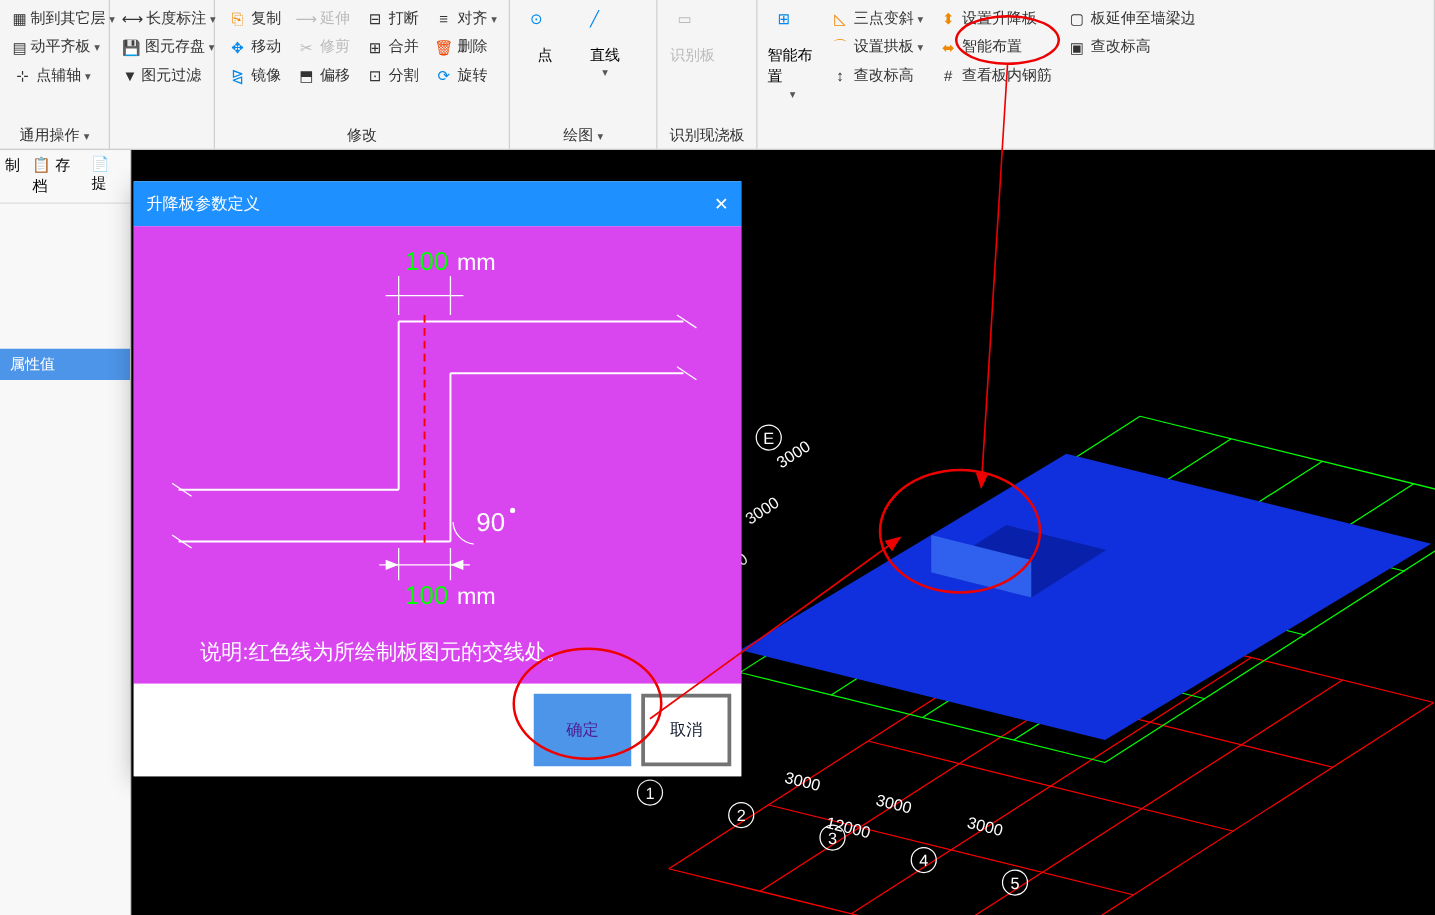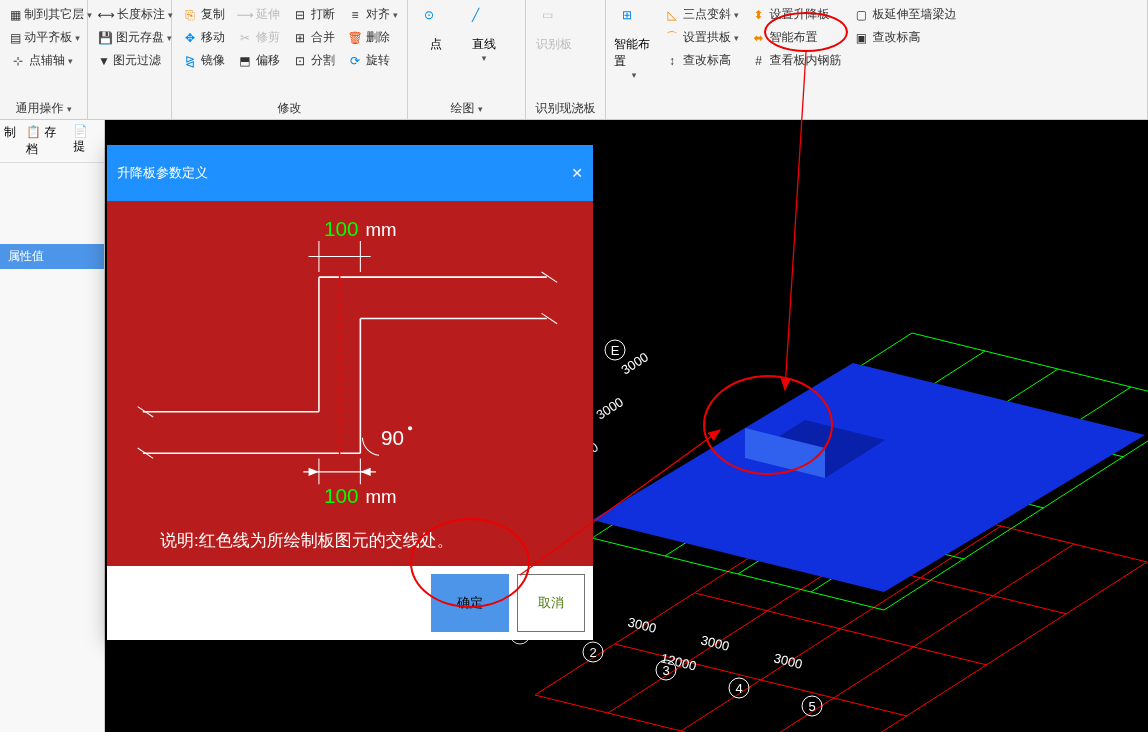"升降板参数定义" .dialog-title { padding: 19px 10px -> 9px 10px }
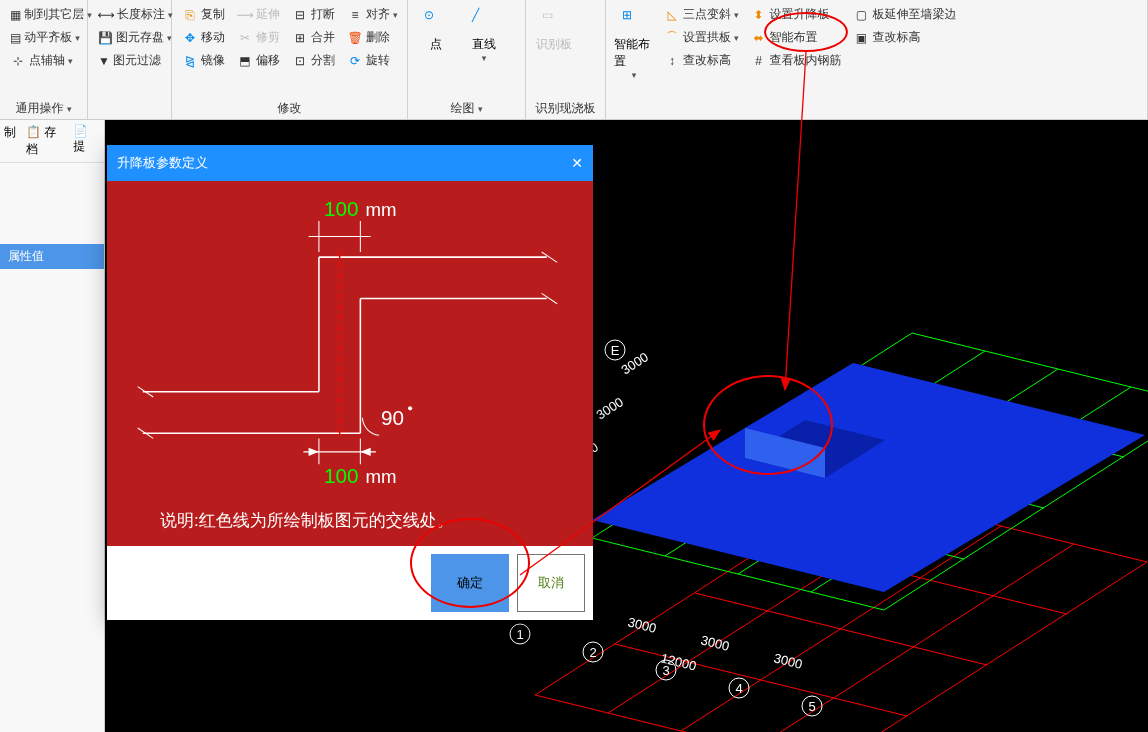"100" .dialog-body { background: #b91c1c -> #d946ef }
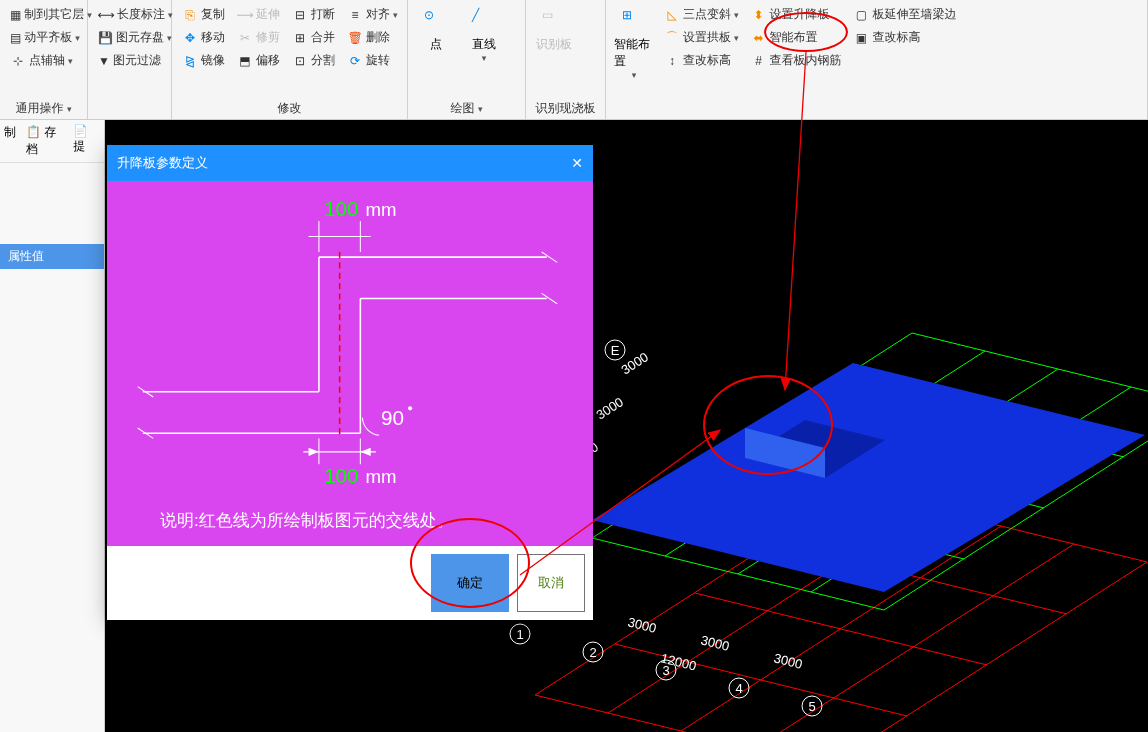"属性值" .side-header { margin-top: 81px -> 116px }
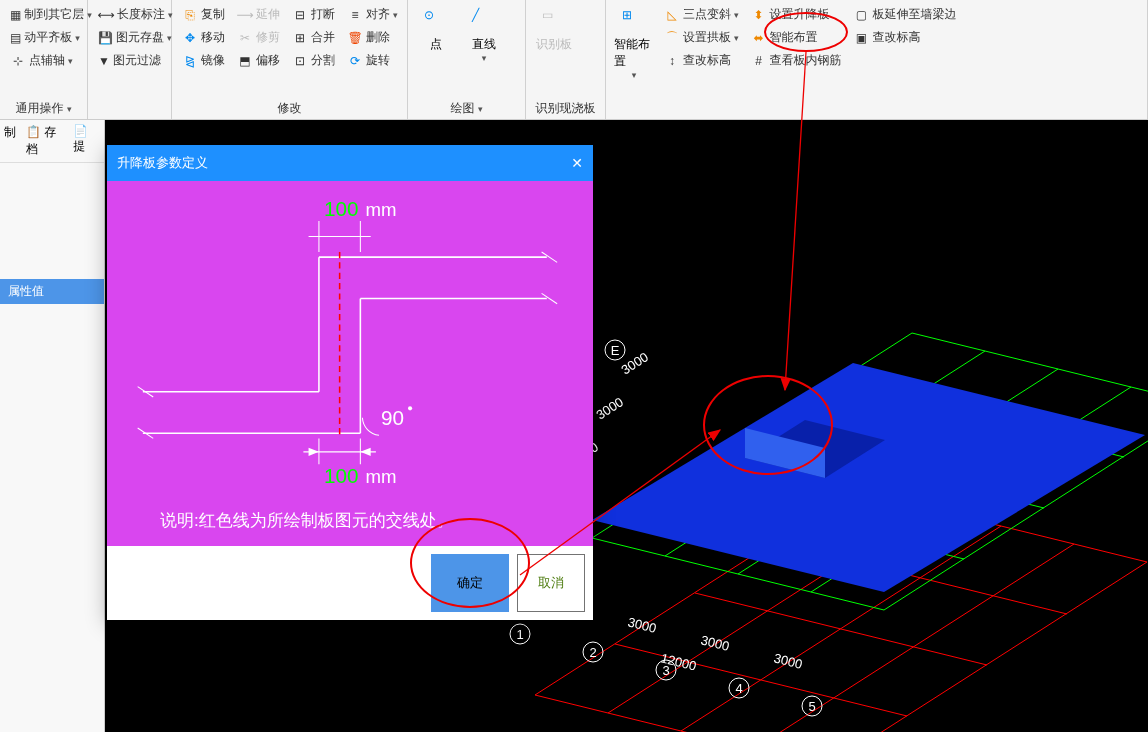"确定" .btn-primary { color: #000000 -> #4c1d95 }
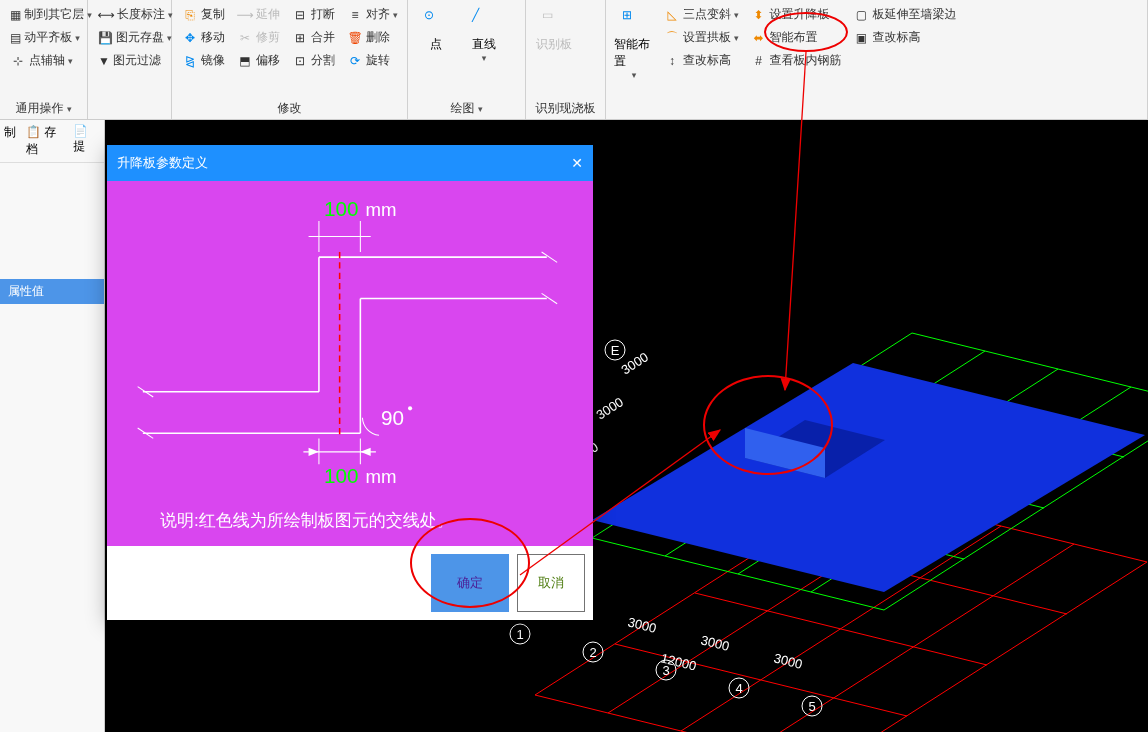"取消" .btn-default { border: 1px solid #737373 -> 3px solid #737373; color: #4d7c0f -> #0f172a }
